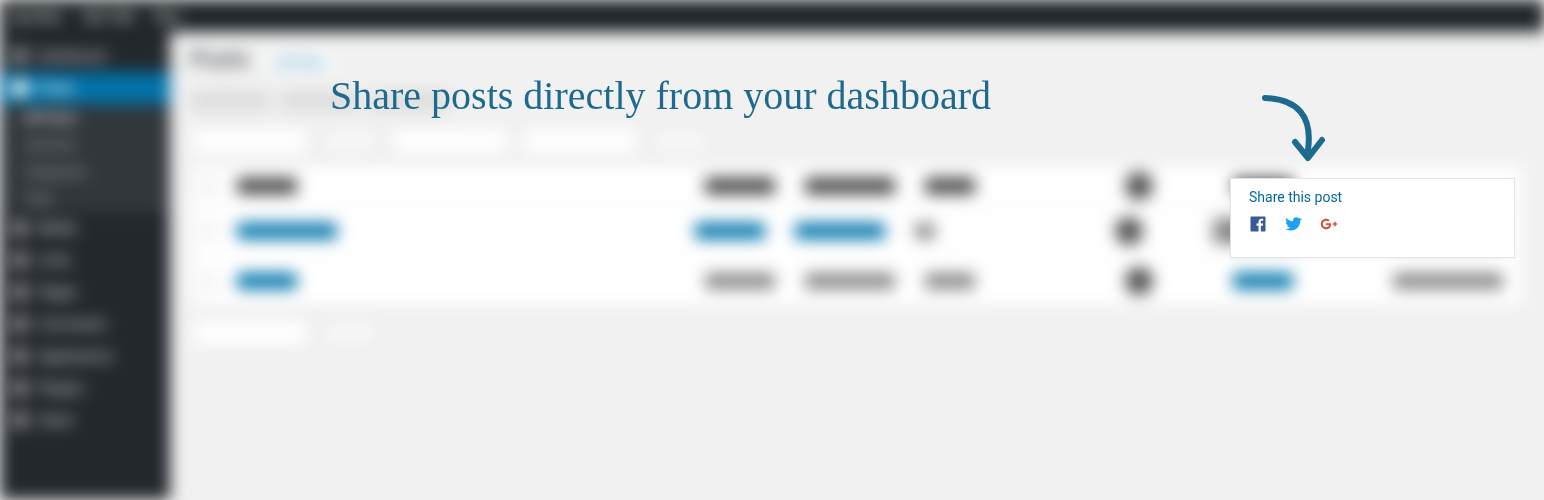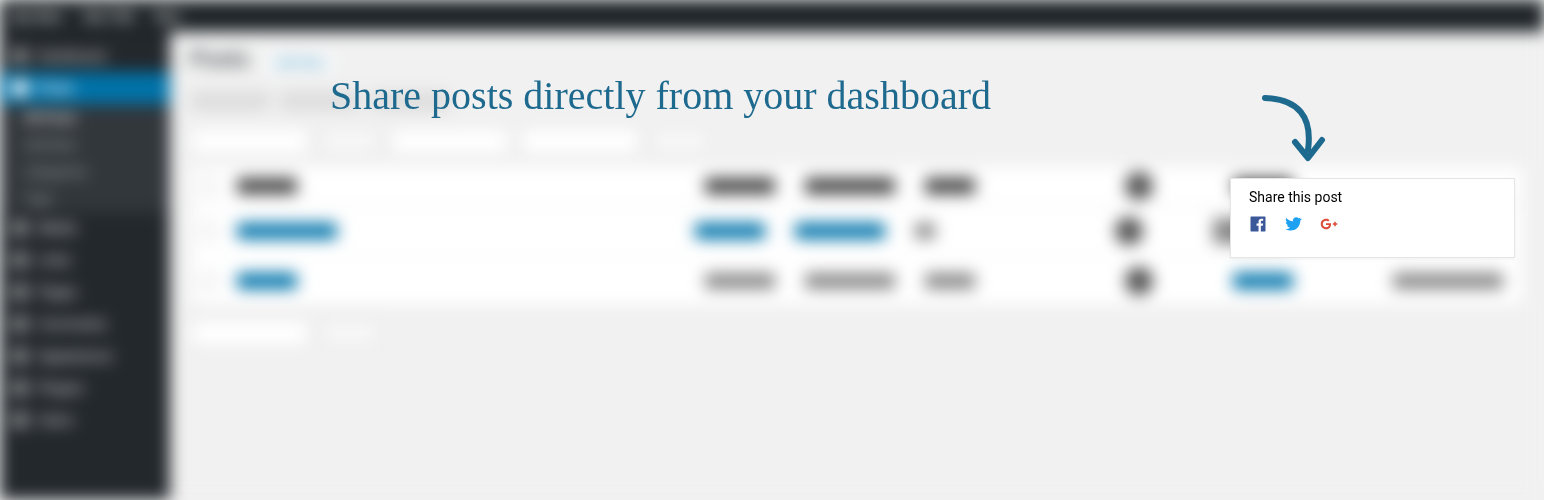"Share this post" .share-title { color: #000000 -> #0369a1 }
